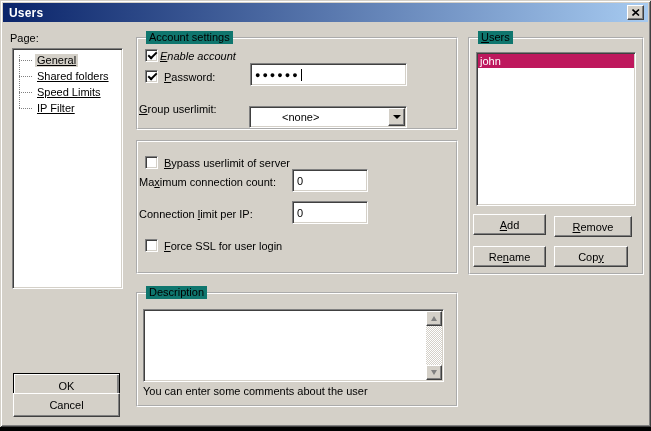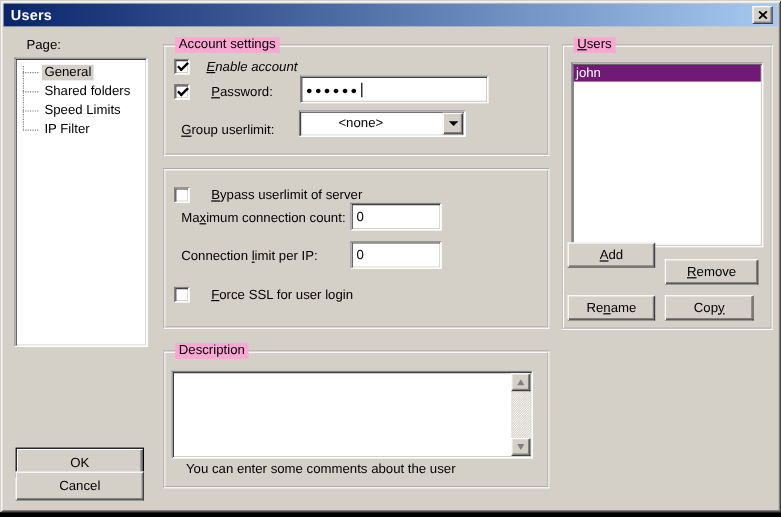"Page:" .label { margin-left: 12px -> none }
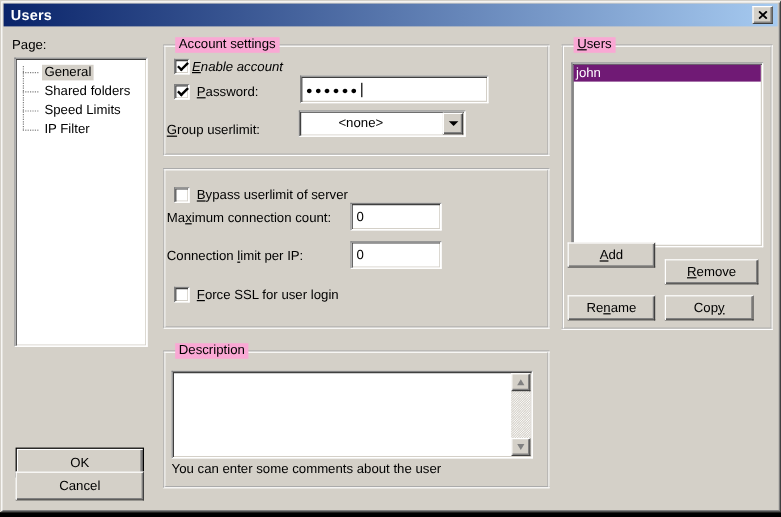"Account settings" .grouplabel { background: #f9a8d4 -> #0f766e }
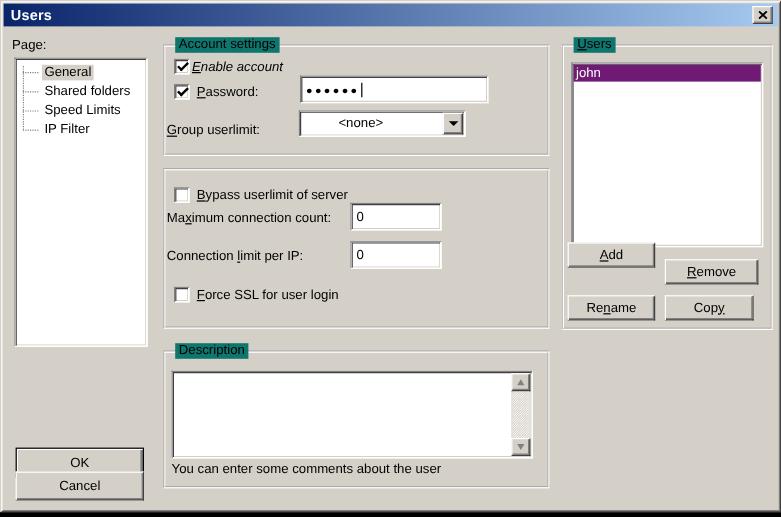"General" .tree-text { text-decoration: none -> underline }
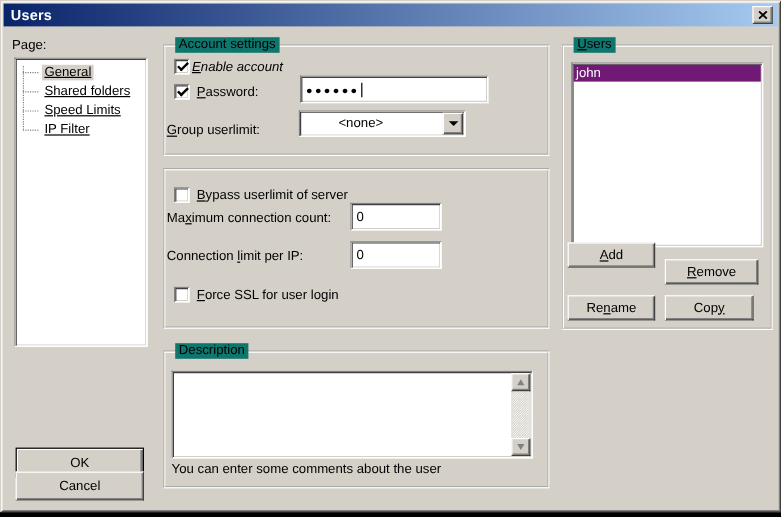"john" .list-item.selected-row { background: #701a75 -> #be185d }
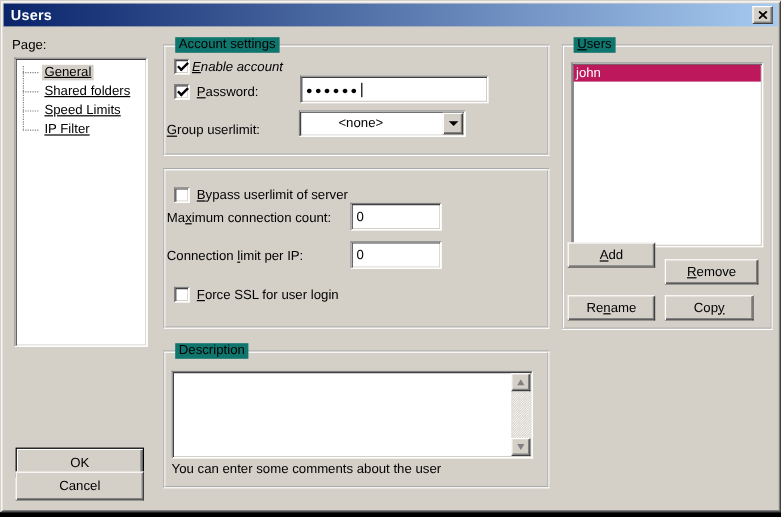"<none>" div.sunken { top: 92px -> 106px; width: 139px -> 158px }
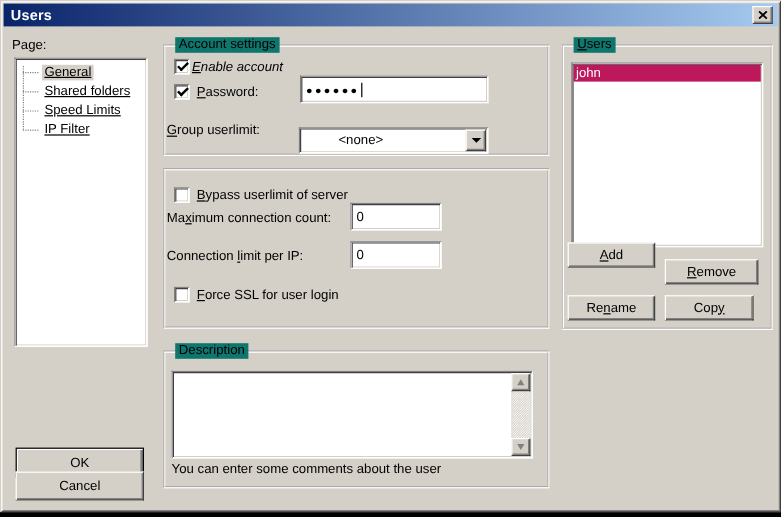"Add" button.btn { top: 202px -> 214px }
